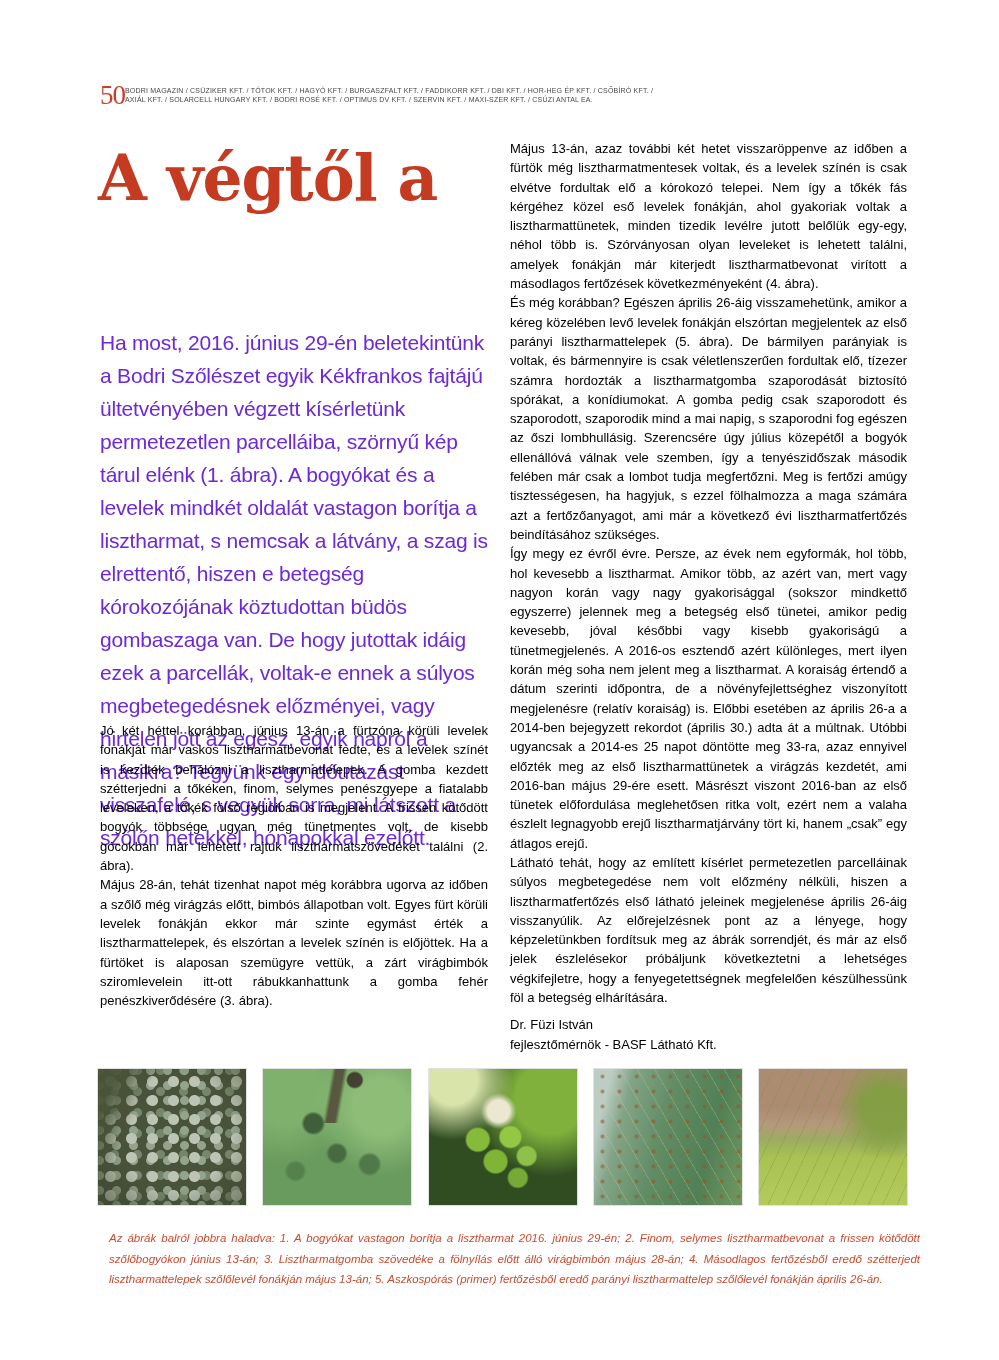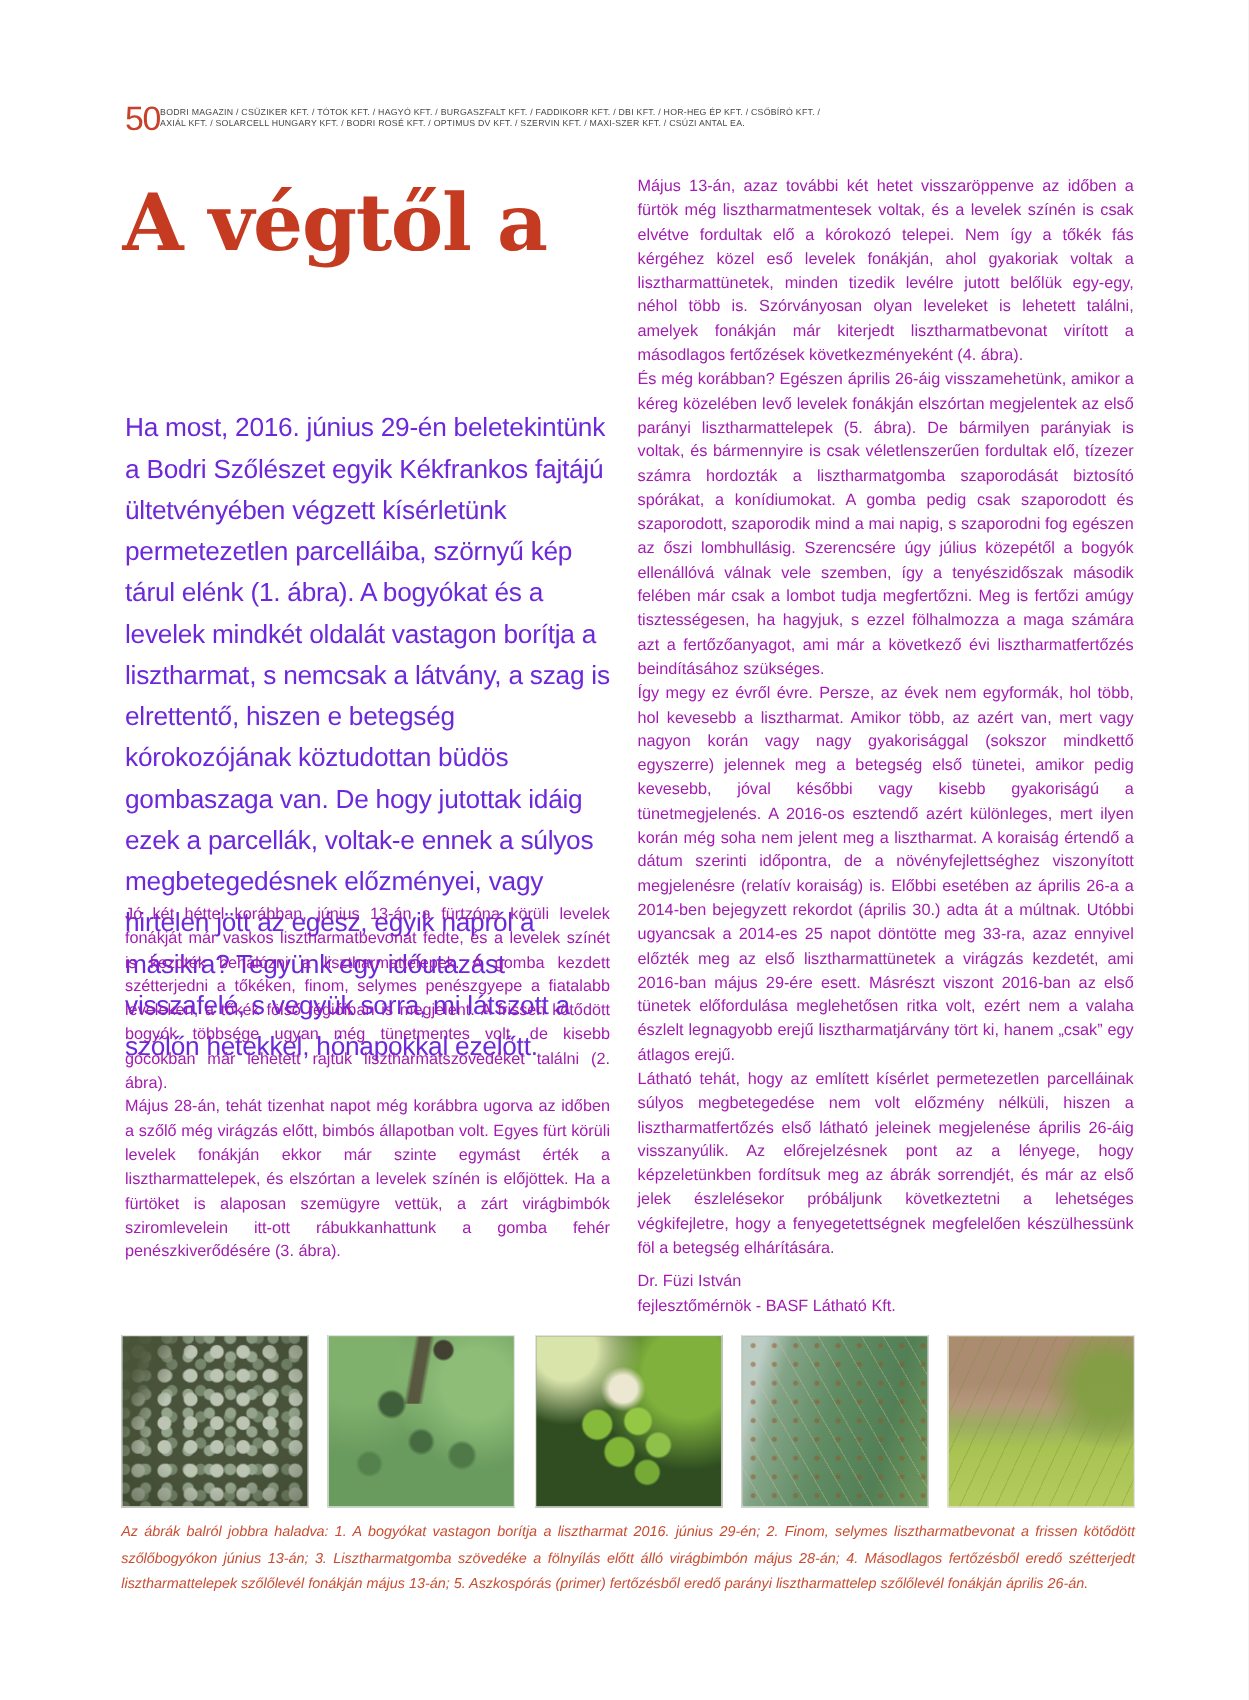"50" .page-num { font-family: Liberation Sans, sans-serif -> Liberation Serif, serif }
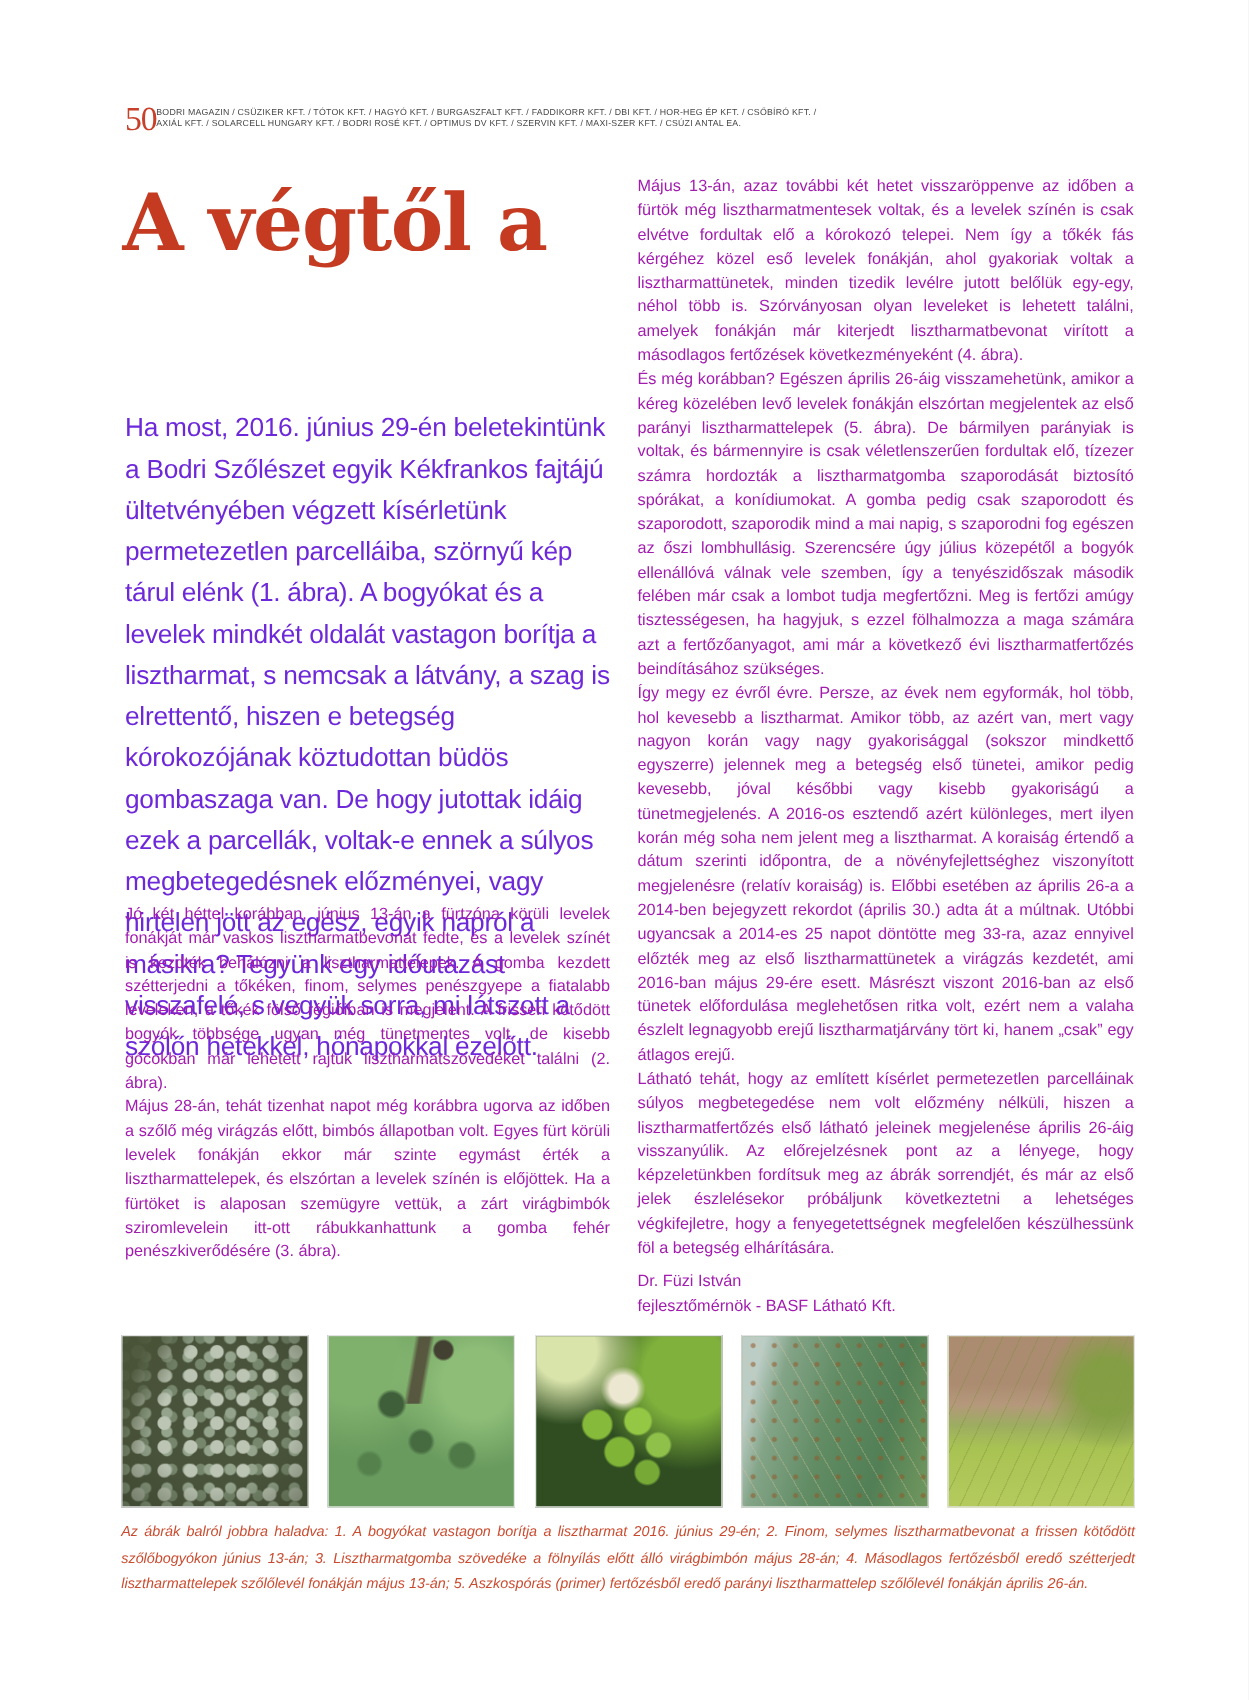"Május 13-án, azaz további két" .col p { color: #a21caf -> #000000 }
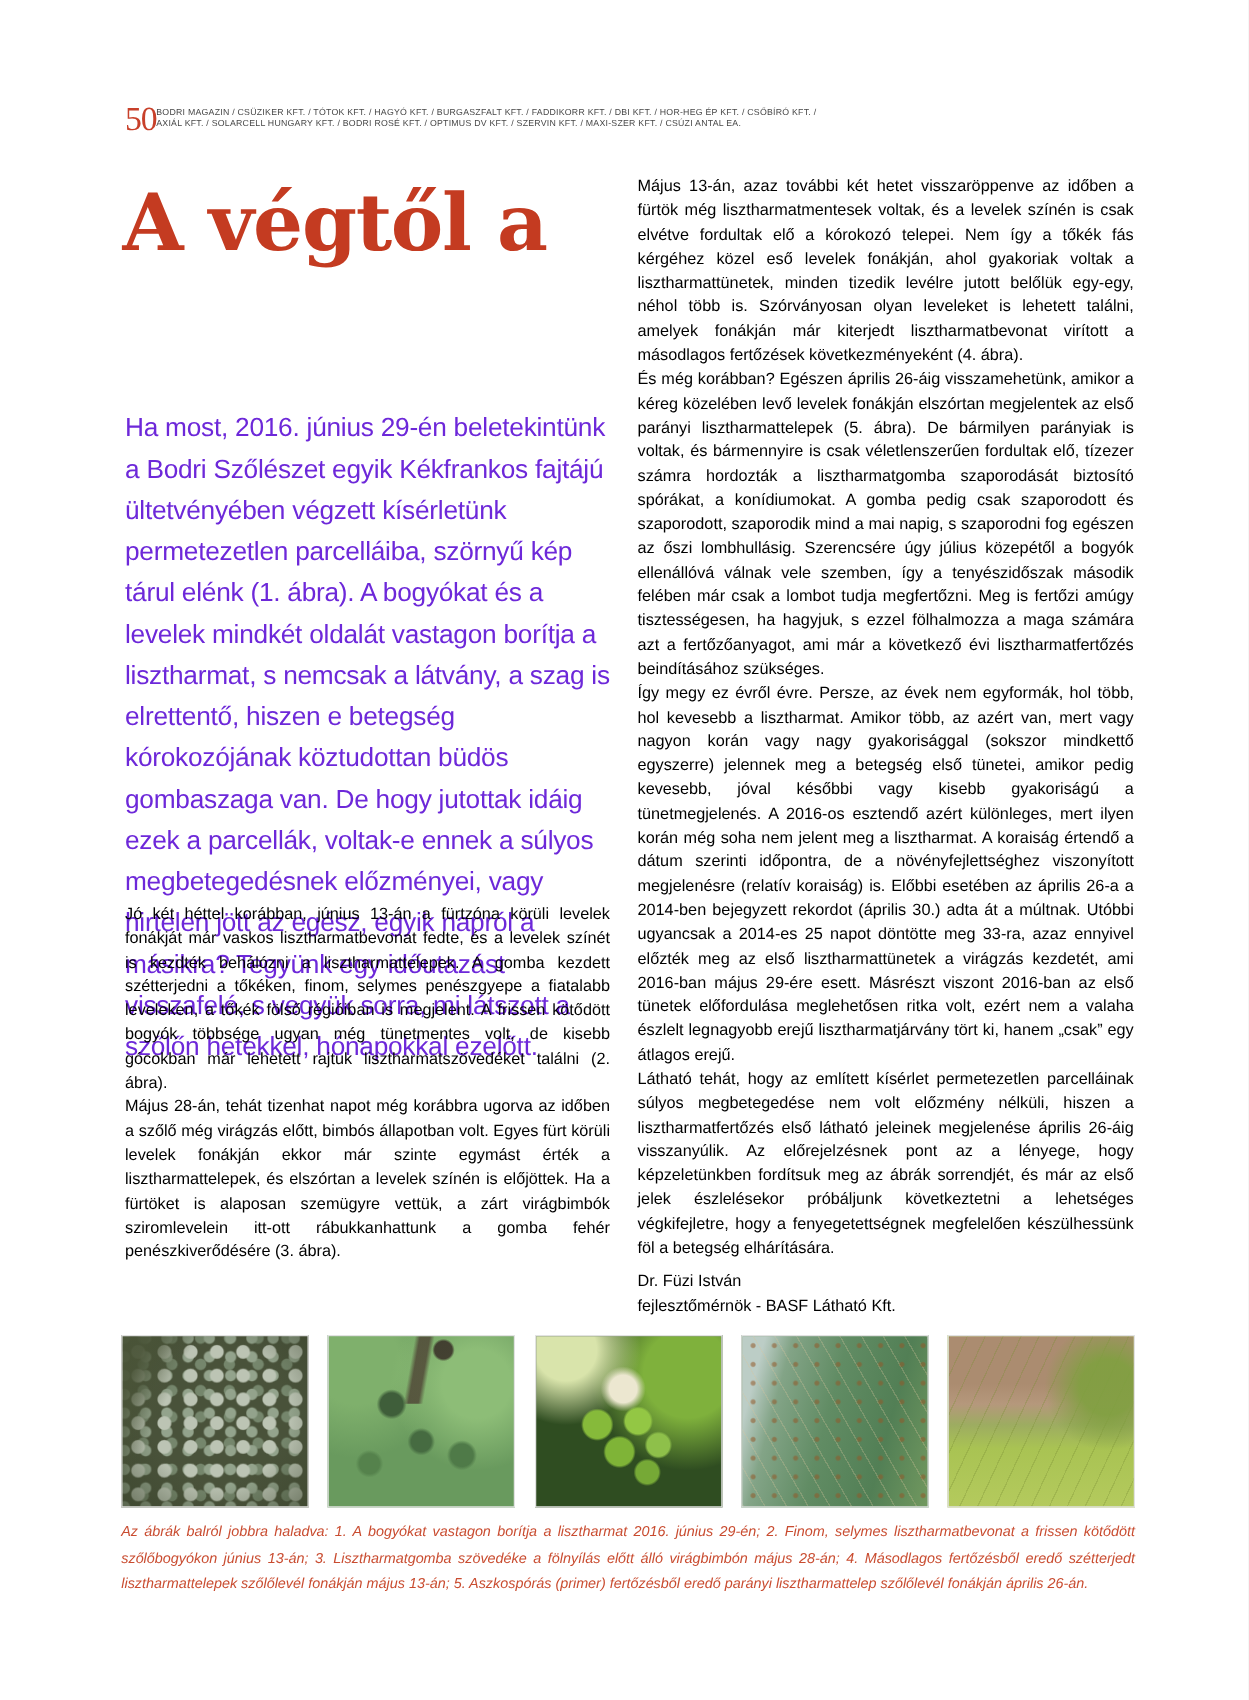"Az ábrák balról jobbra haladva:" .caption { margin: 0 -> 12px }
